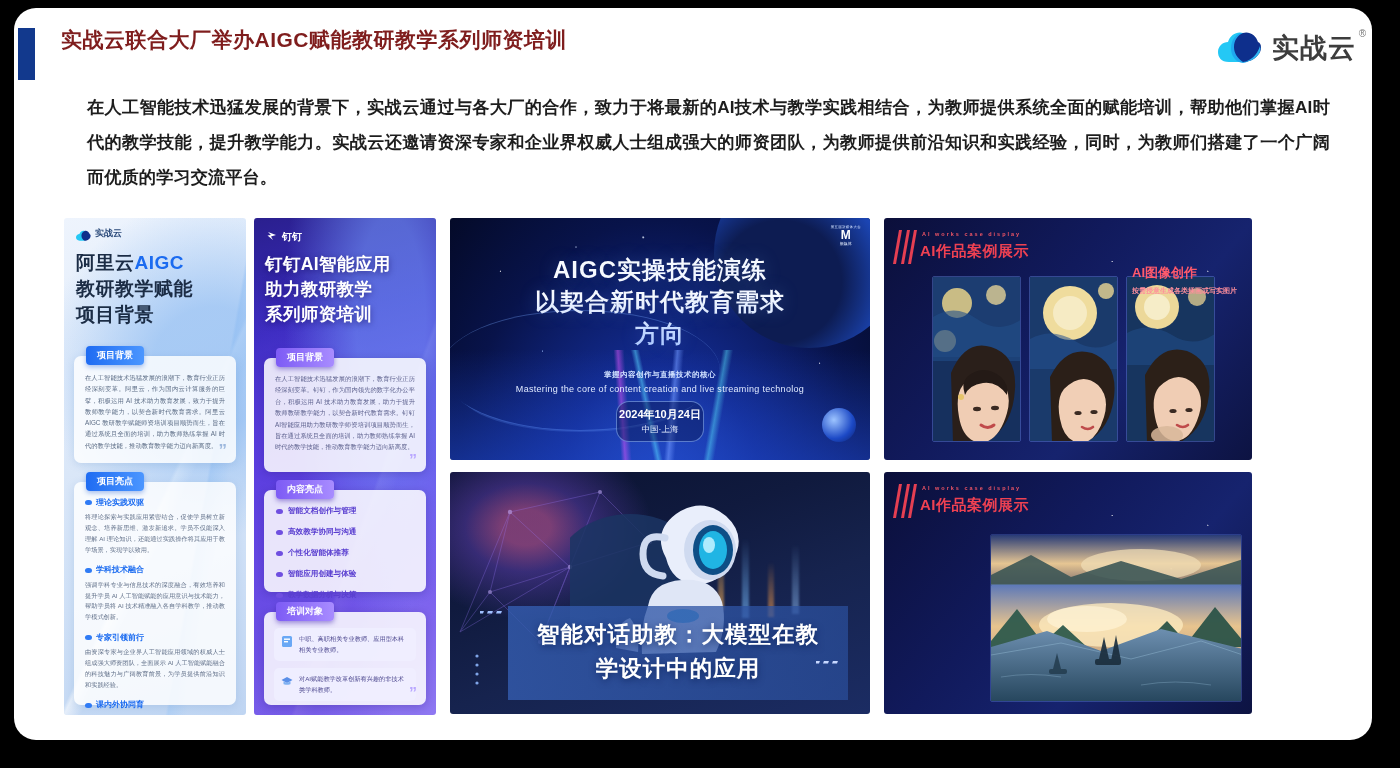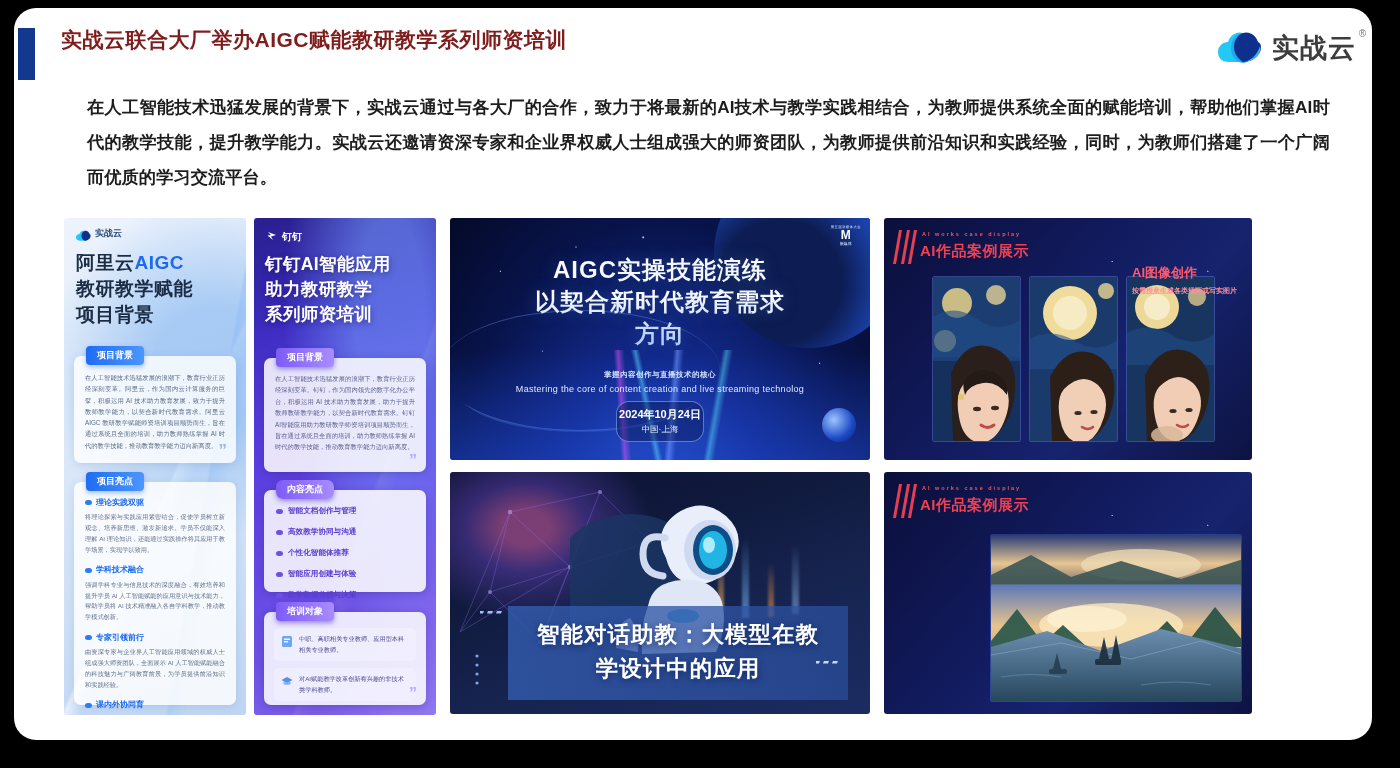"内容亮点" div.p2-tag { border-radius: 7px -> none }
